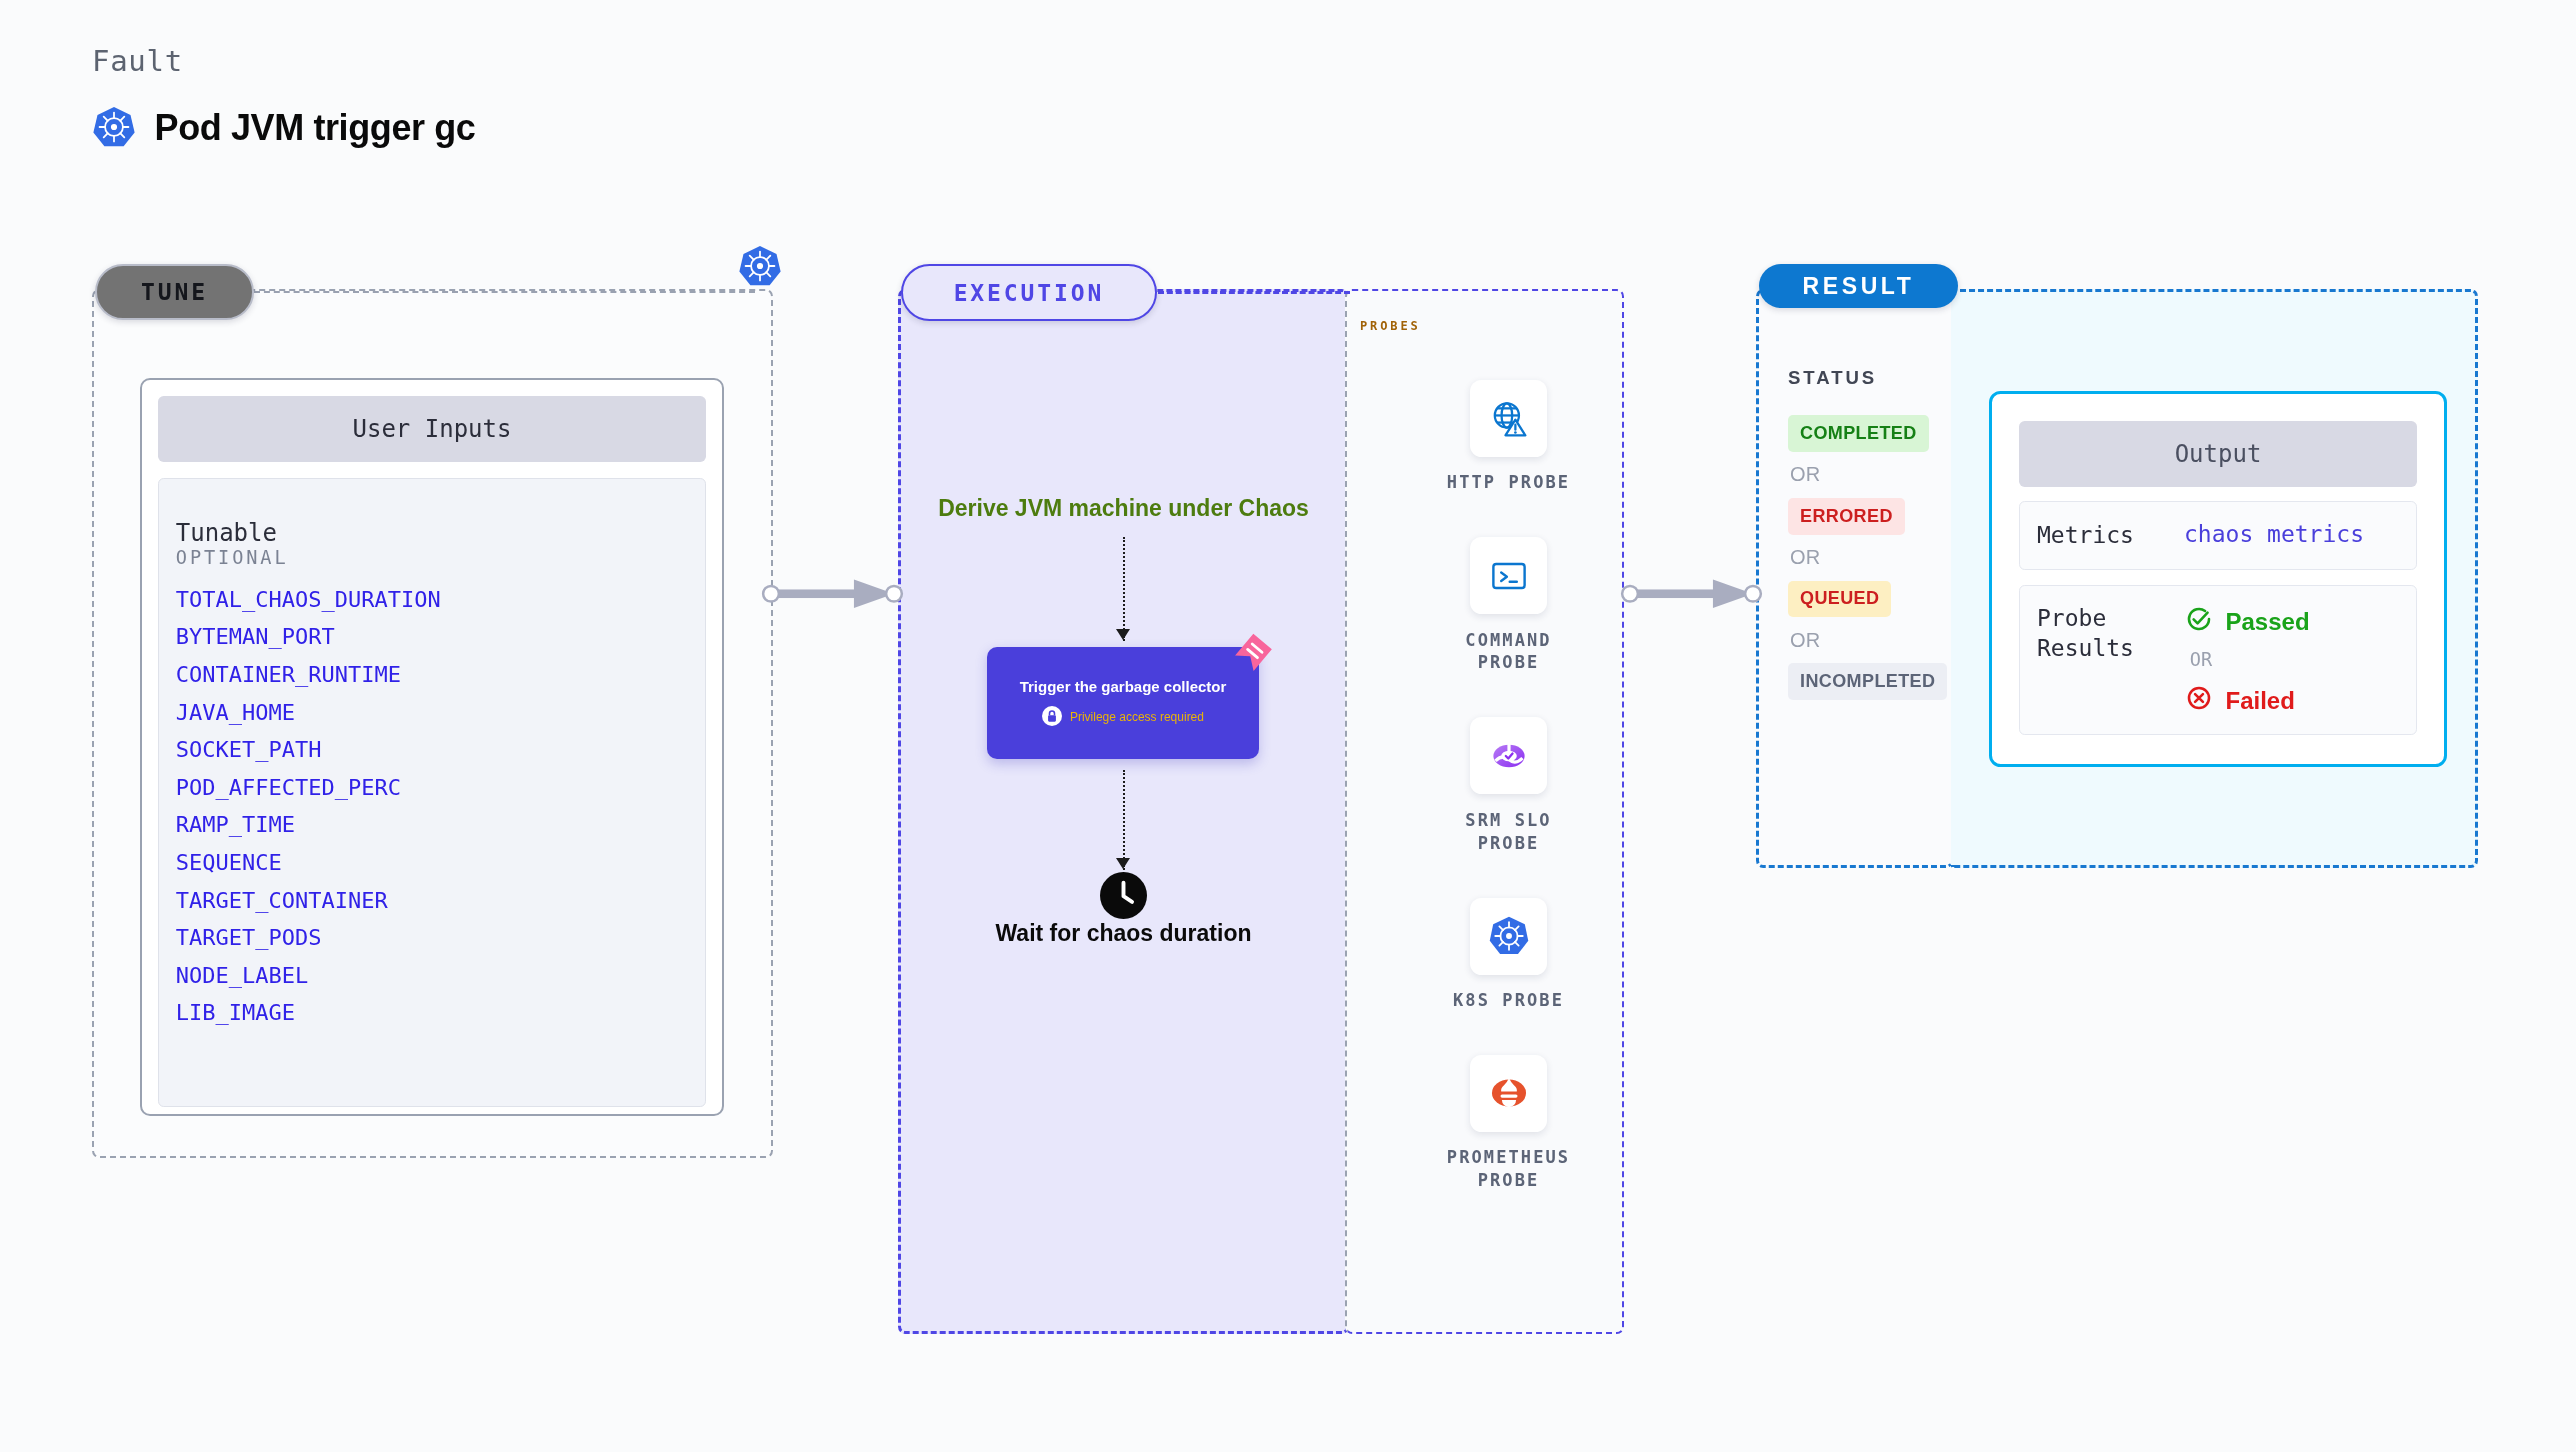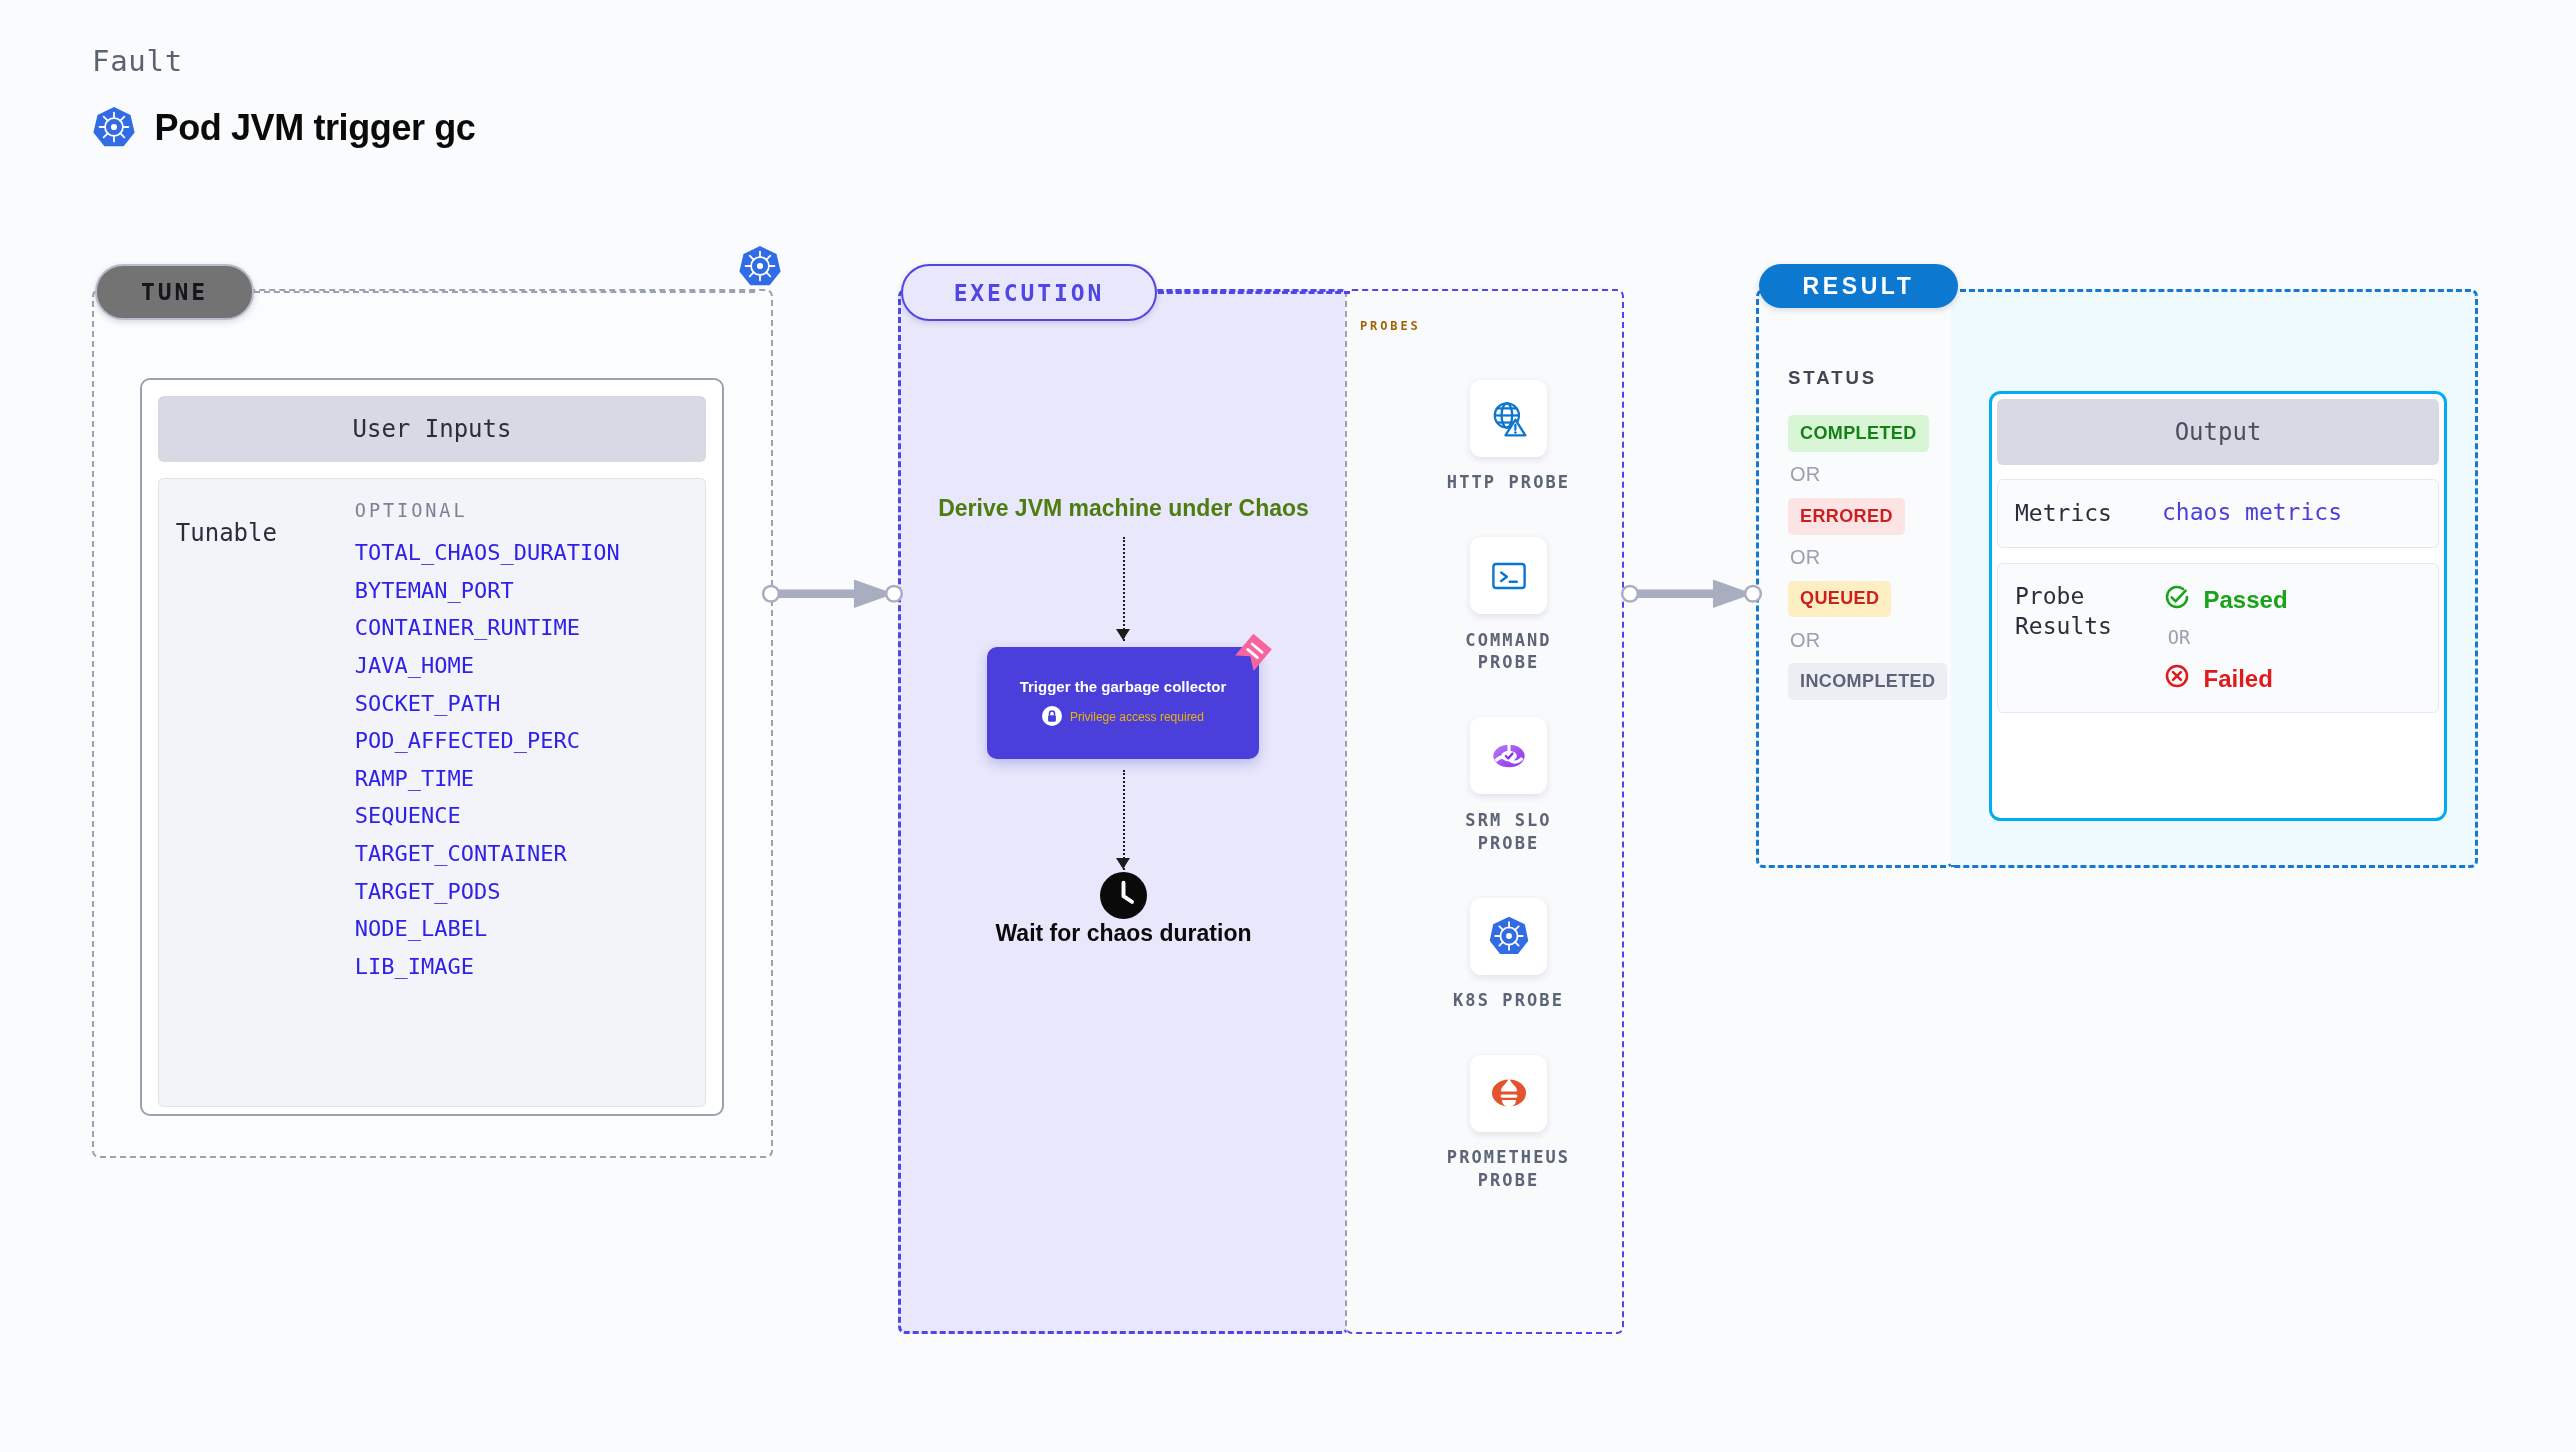"Output" #output-card { height: 430px -> 376px; padding: 5px -> 27px }
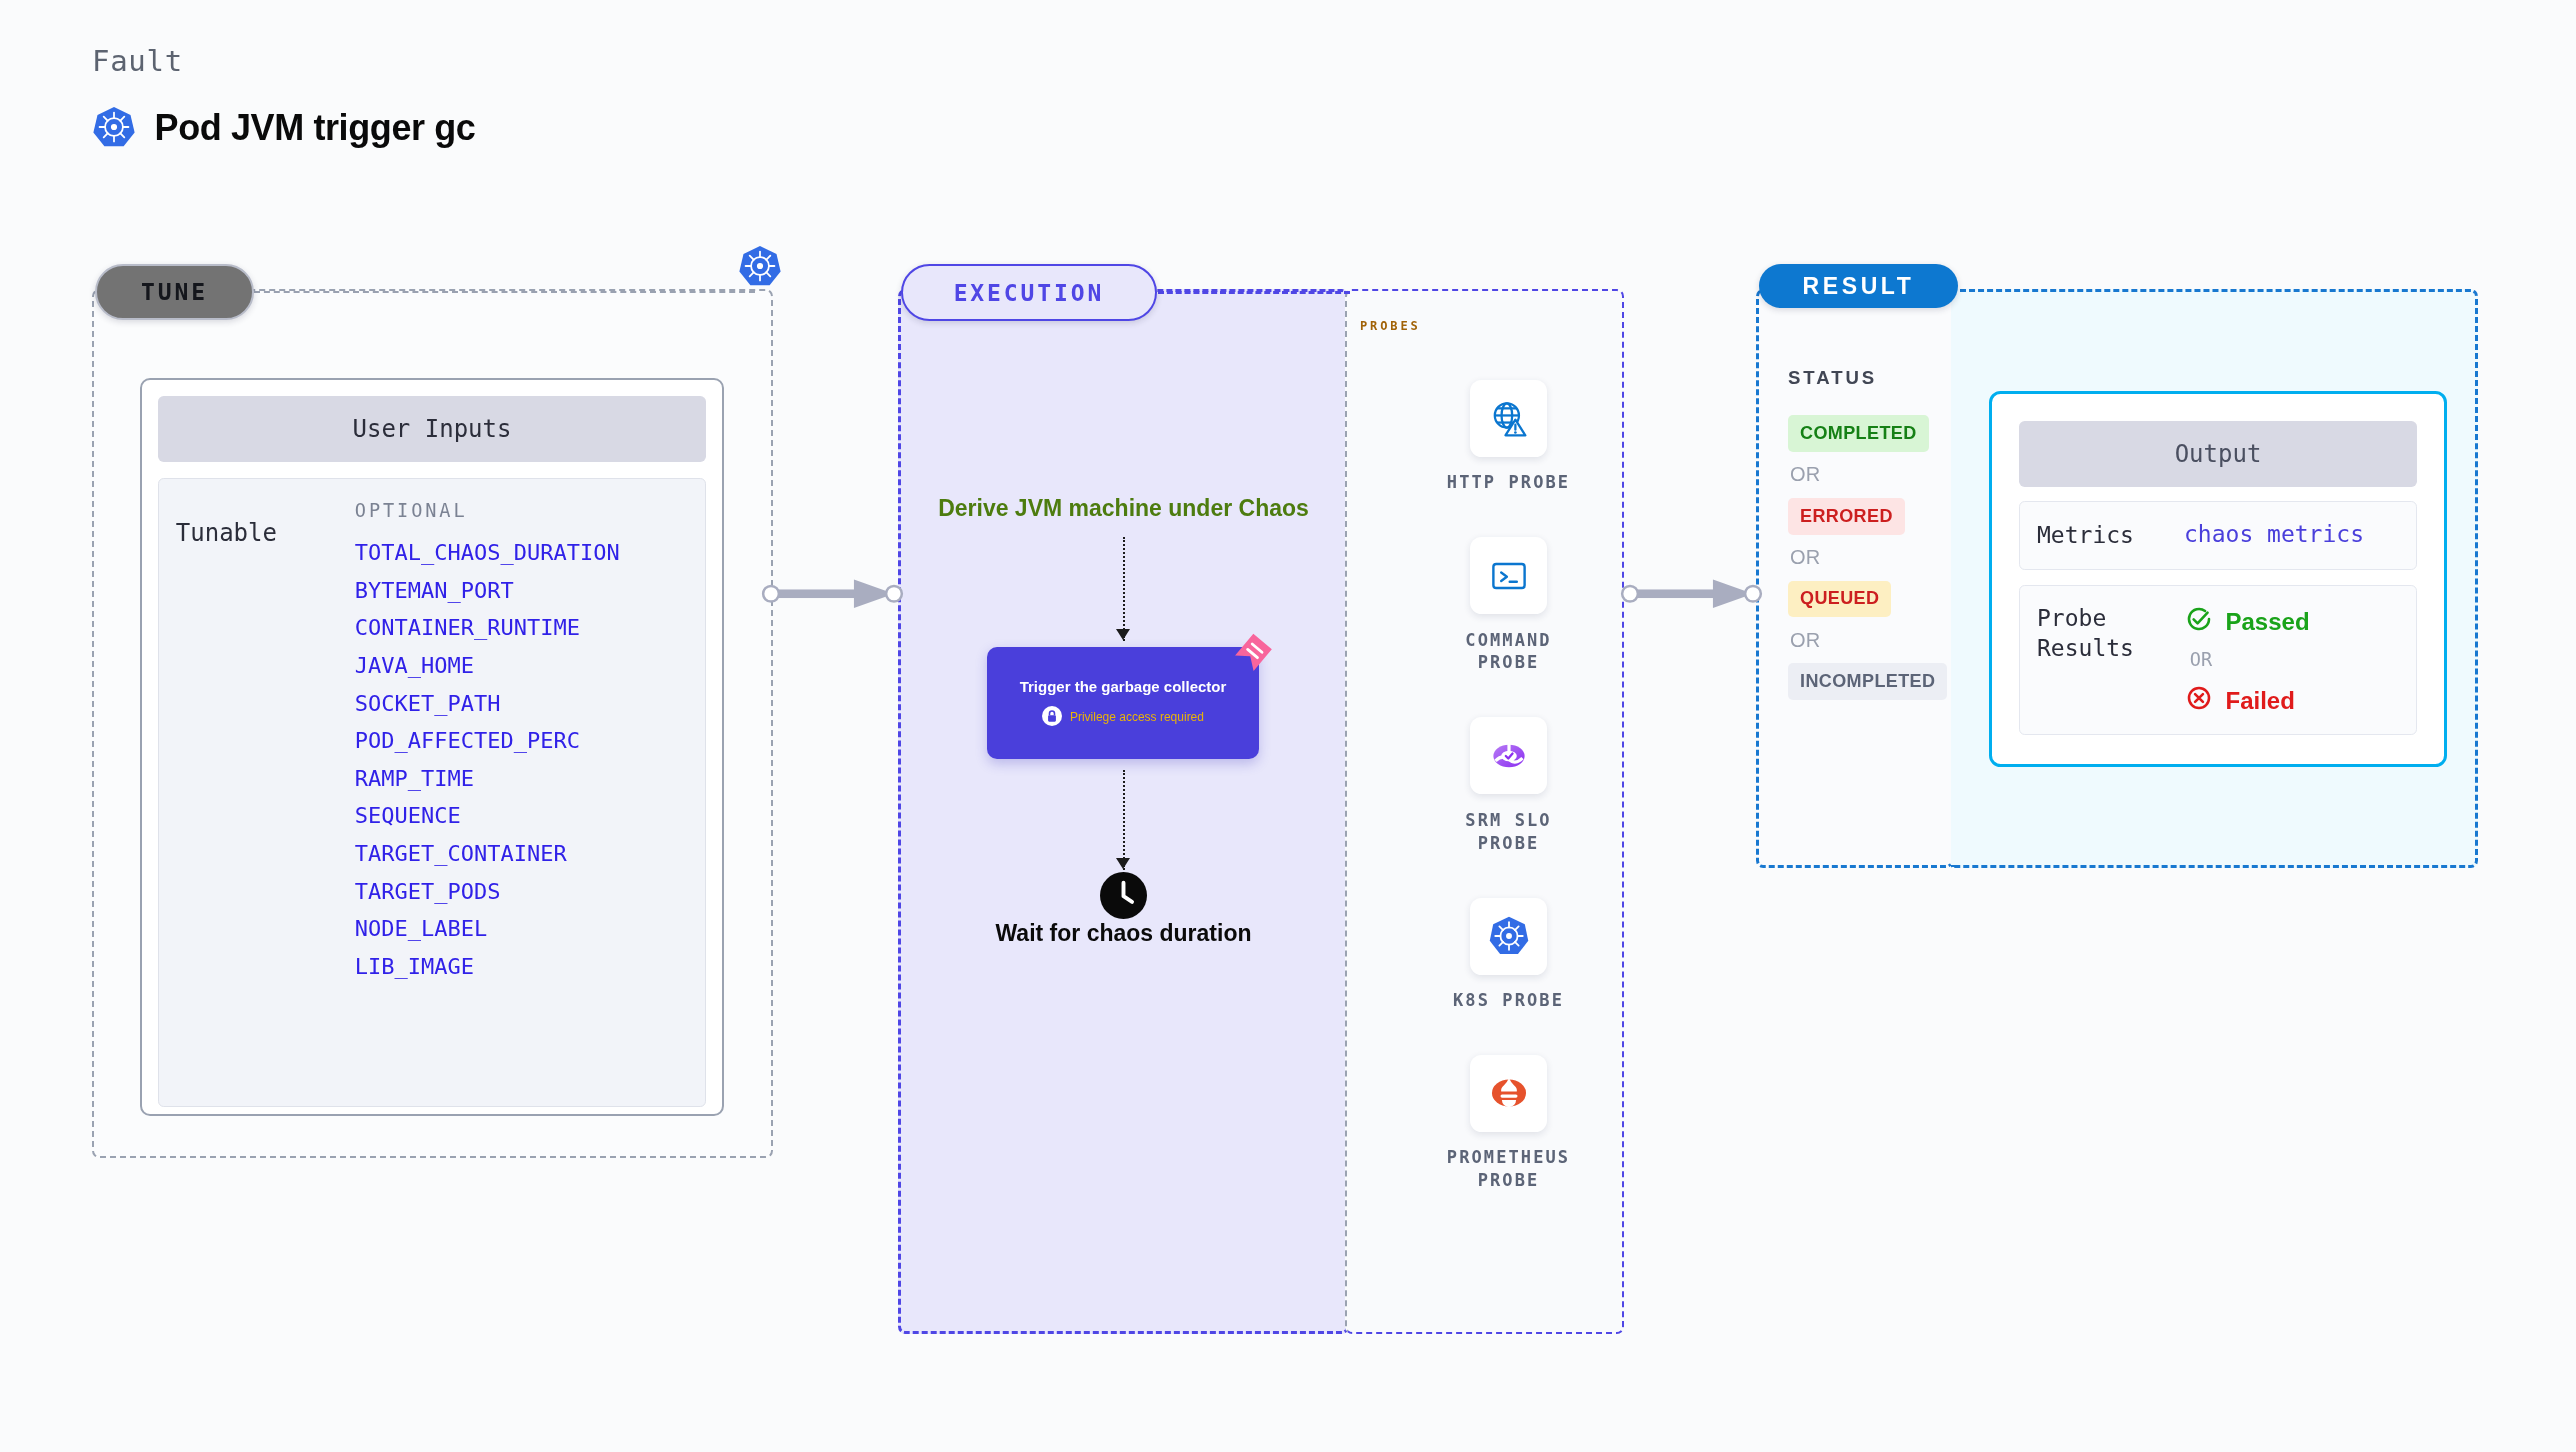"Tunable" #tunable-box { flex-direction: none -> column }
